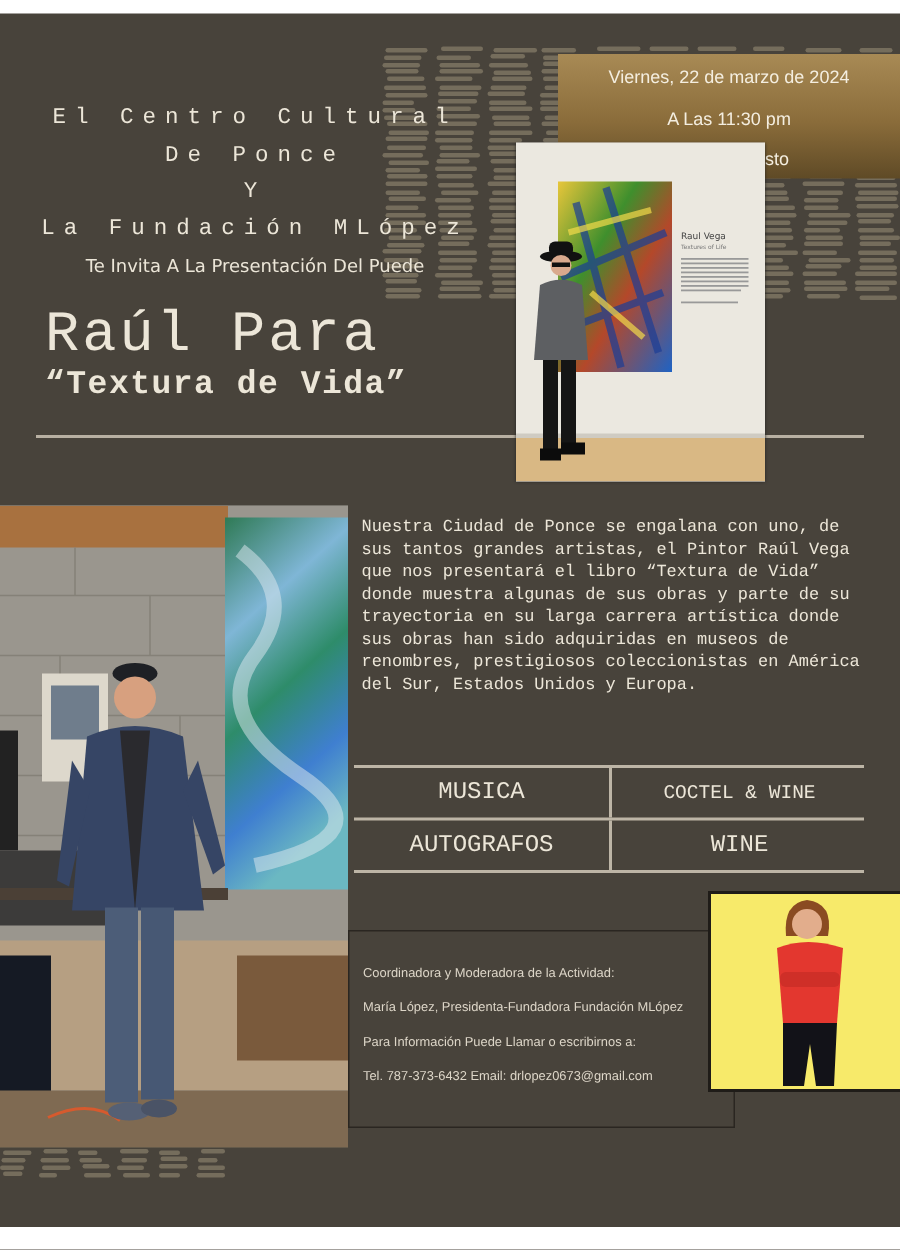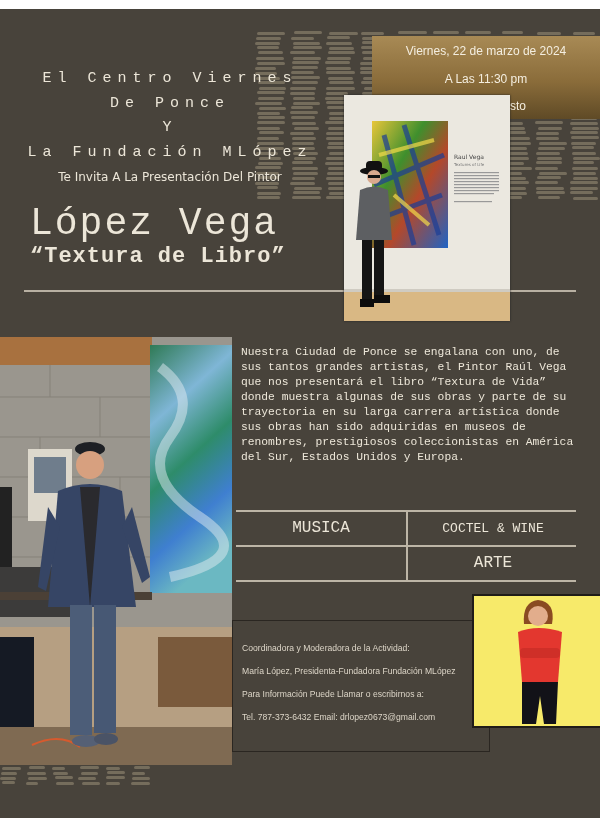"El Centro Viernes" div.hdr-line { text: Viernes -> Cultural }
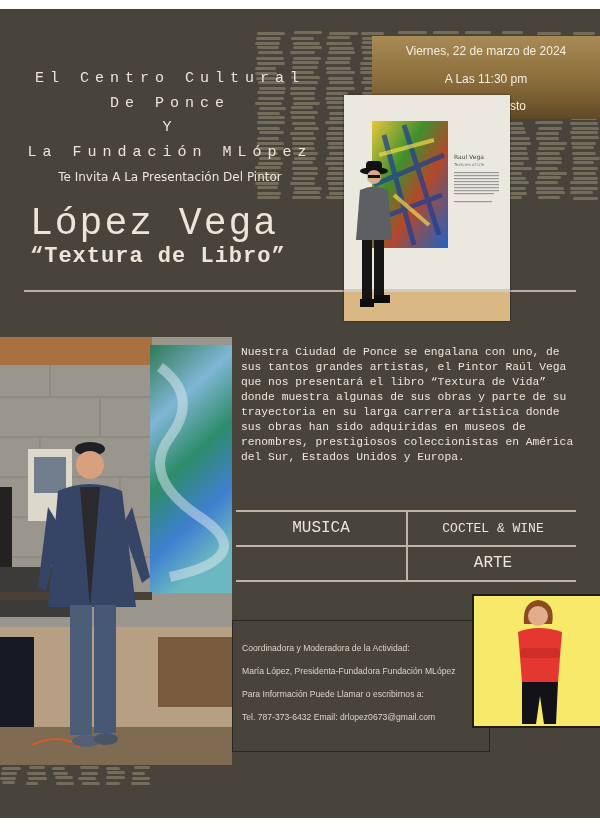"Te Invita A La Presentación" div.invite { text: Pintor -> Puede }
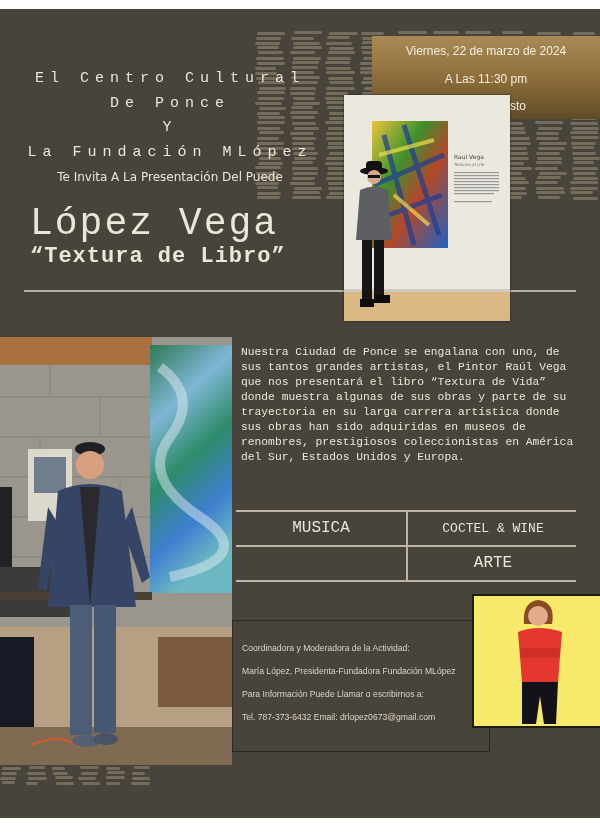"López Vega" div.title { text: López Vega -> Raúl Para }
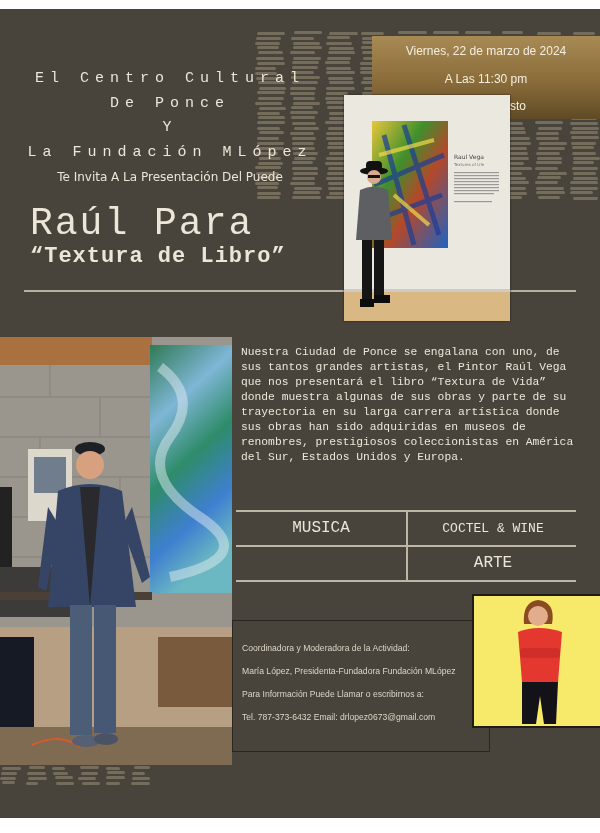"“Textura de Libro”" div.subtitle { text: Libro -> Vida }
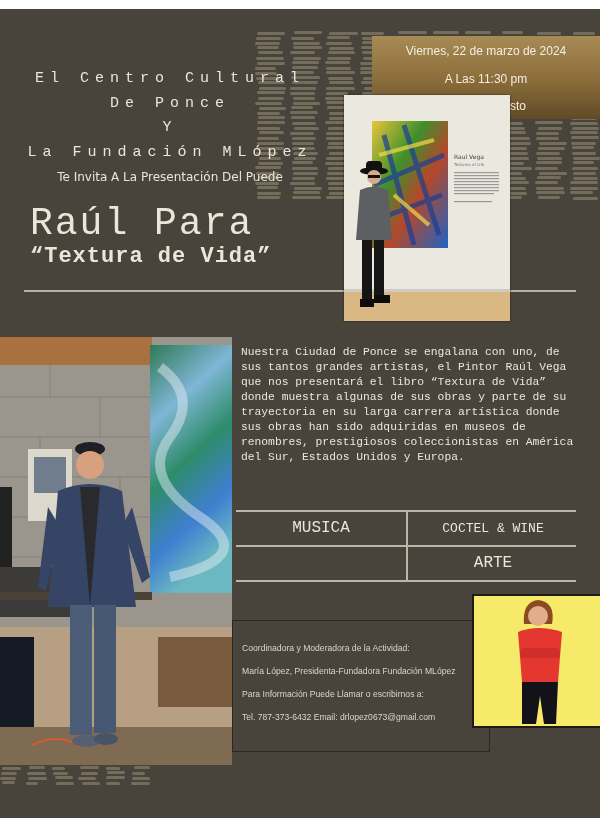"AUTOGRAFOS" div.cell { html: none -> <div>AUTOGRAFOS</div> }
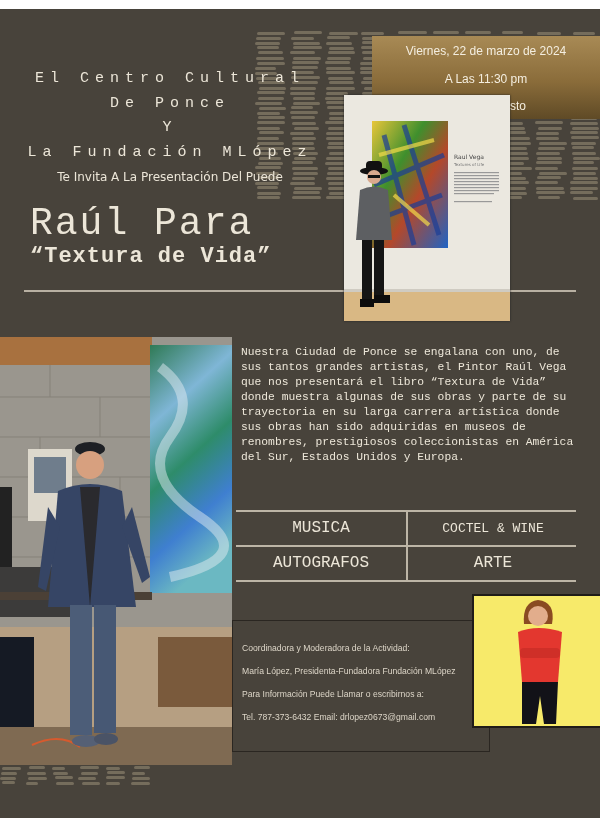"ARTE" div.cell { text: ARTE -> WINE }
